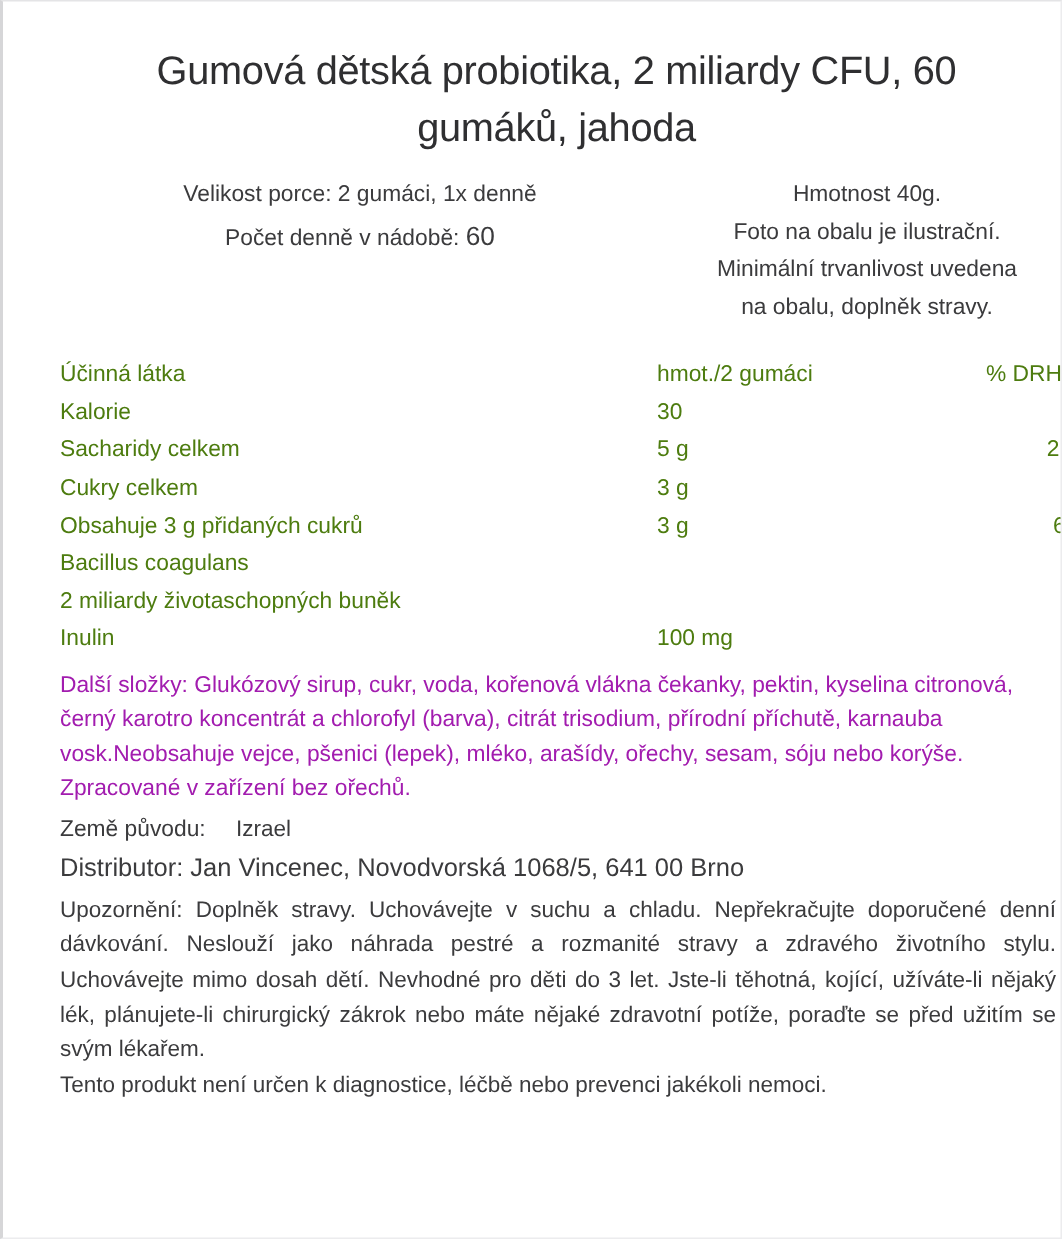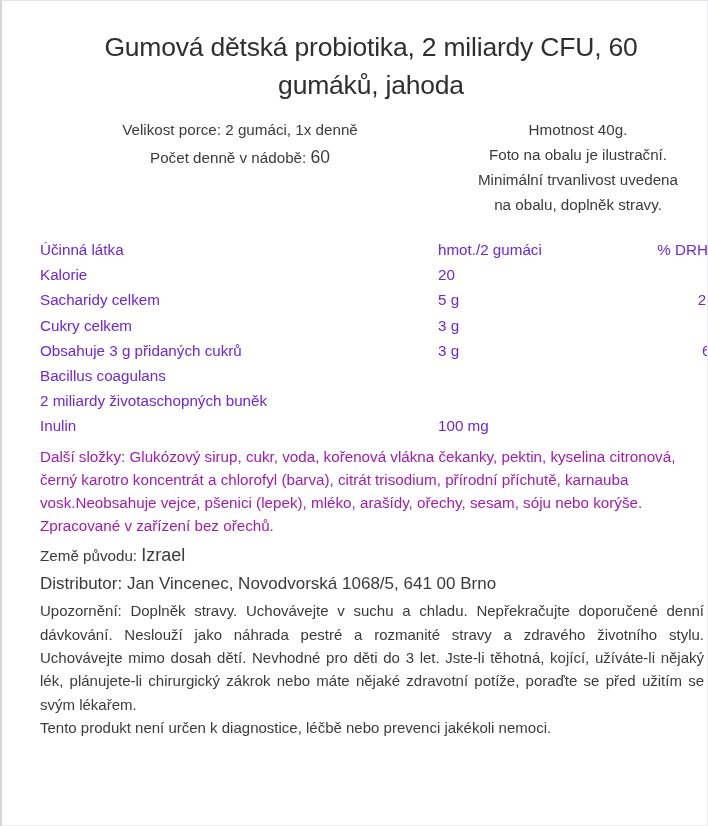"Účinná látka" .nutr-table td { color: #6d28d9 -> #4d7c0f }
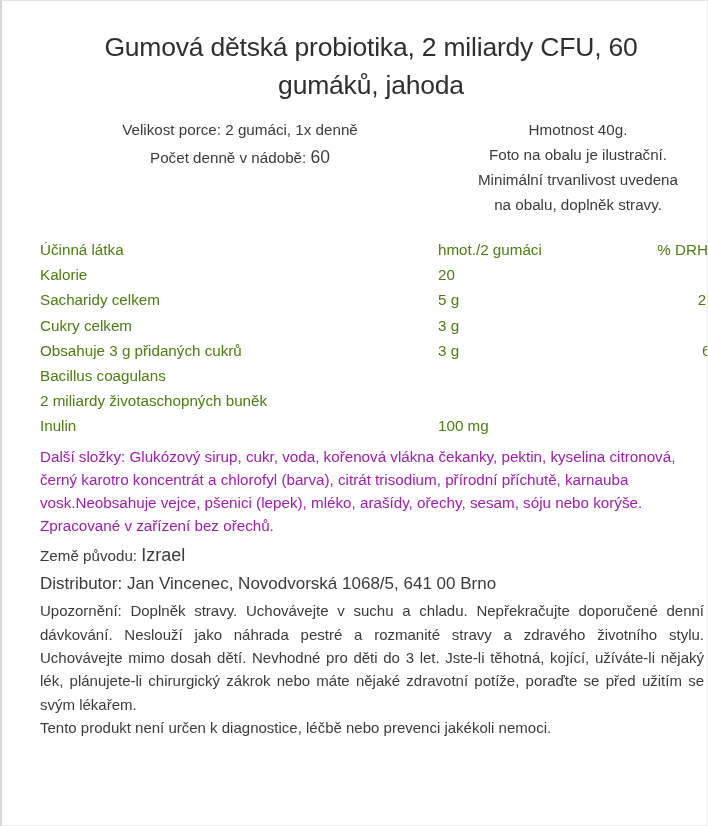"20" td.col-amount { text: 20 -> 30 }
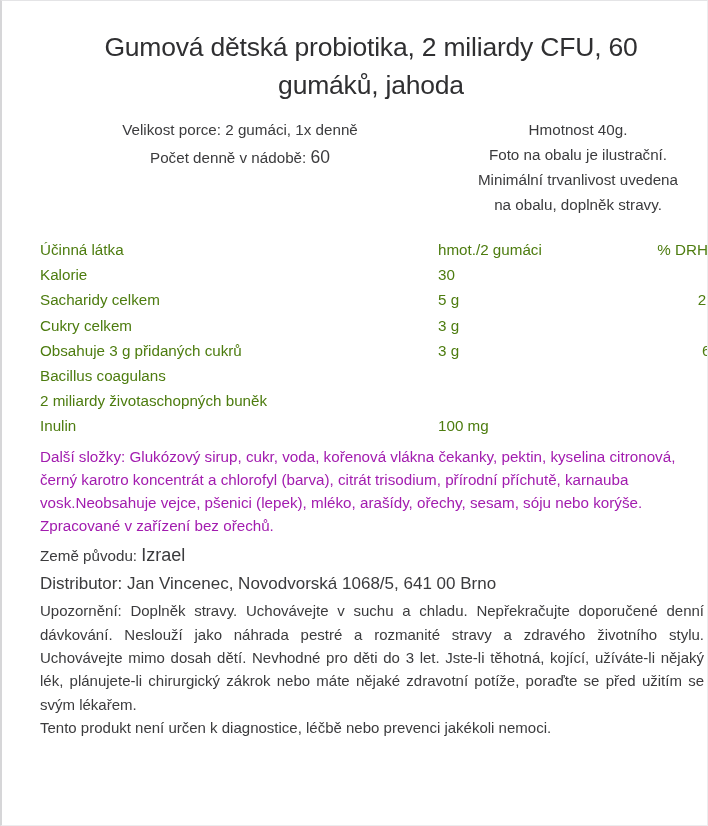"Izrael" .origin-line .big { font-size: 18px -> 15px; margin-left: none -> 16px }
